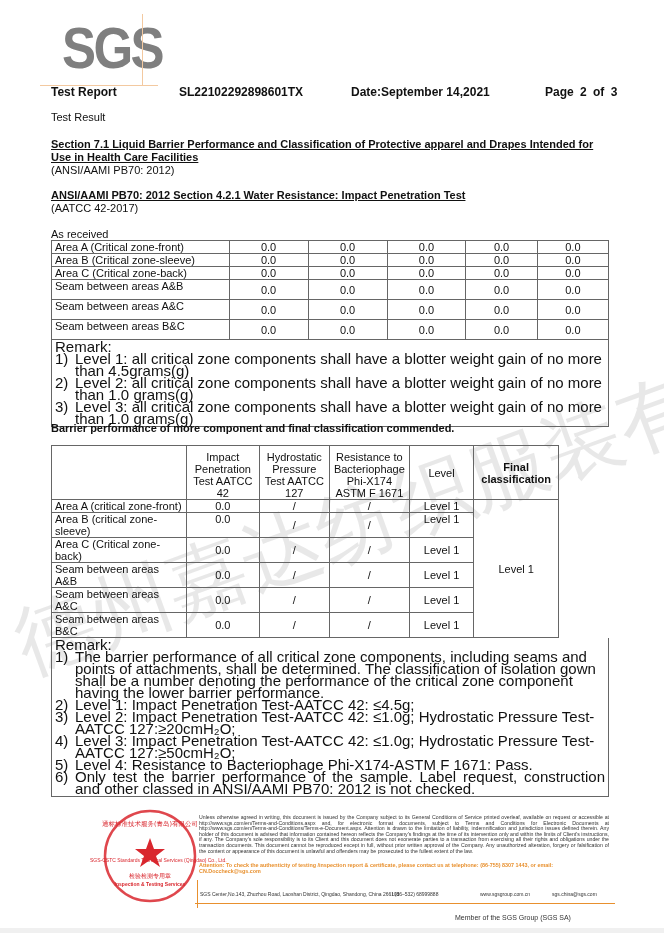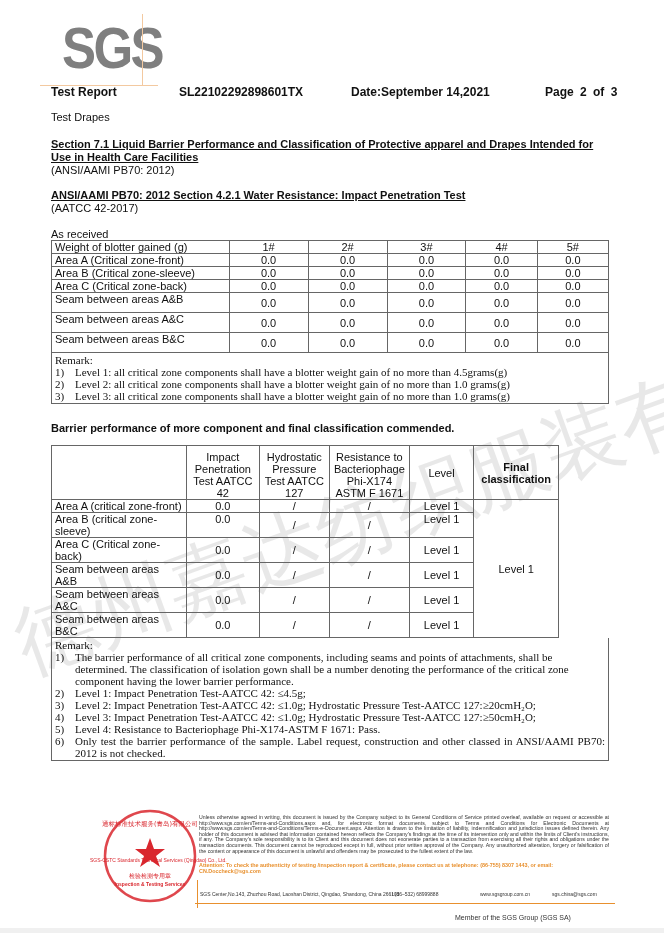"Test Drapes" div.abs { text: Drapes -> Result }
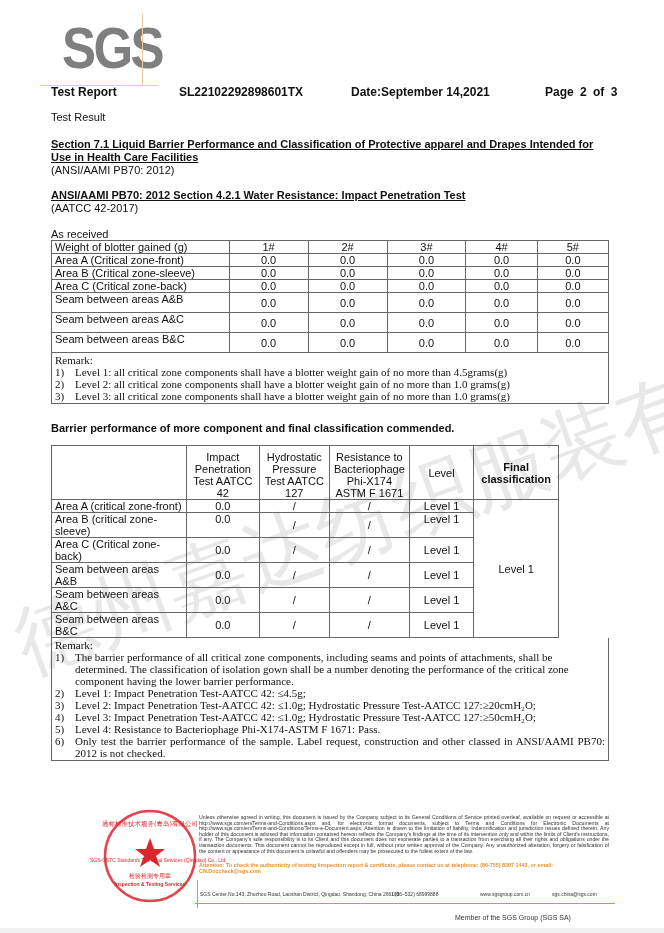"Weight of blotter gained (g)" tr { html: <tr> <td>Weight of blotter gained (g)</td> <td>1#</td> <td>2#</td> <td>3#</td> <td>4#</td> <td>5#</td> </tr> -> none }
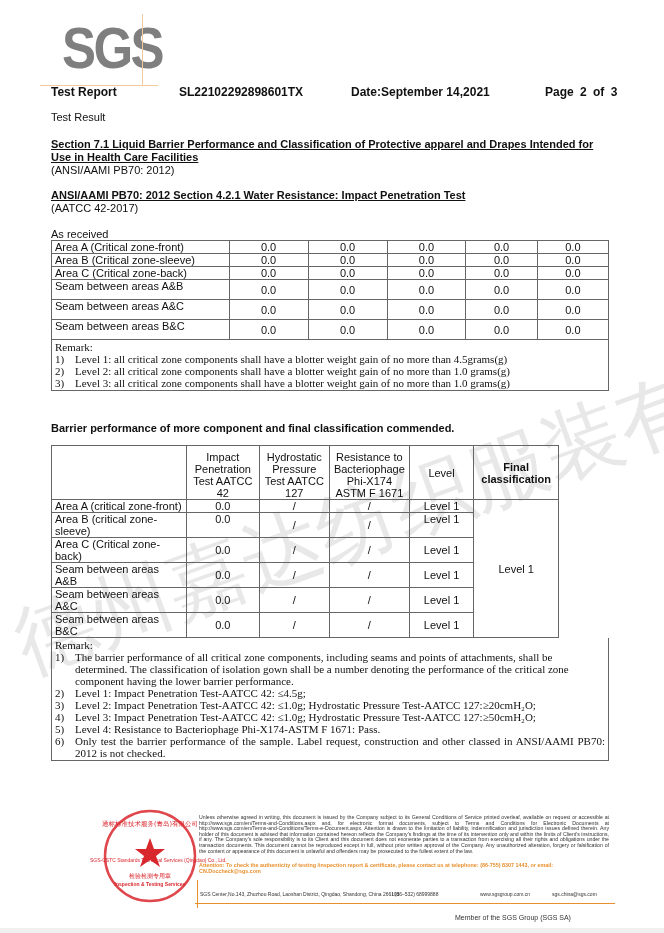"Remark:" .remarks { font-family: Liberation Serif, serif -> none; font-size: 11px -> 15px }
